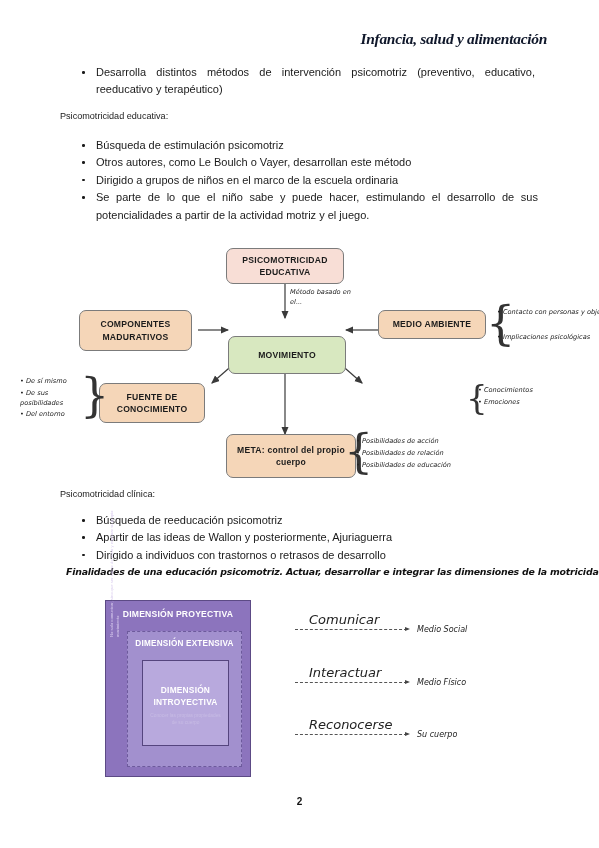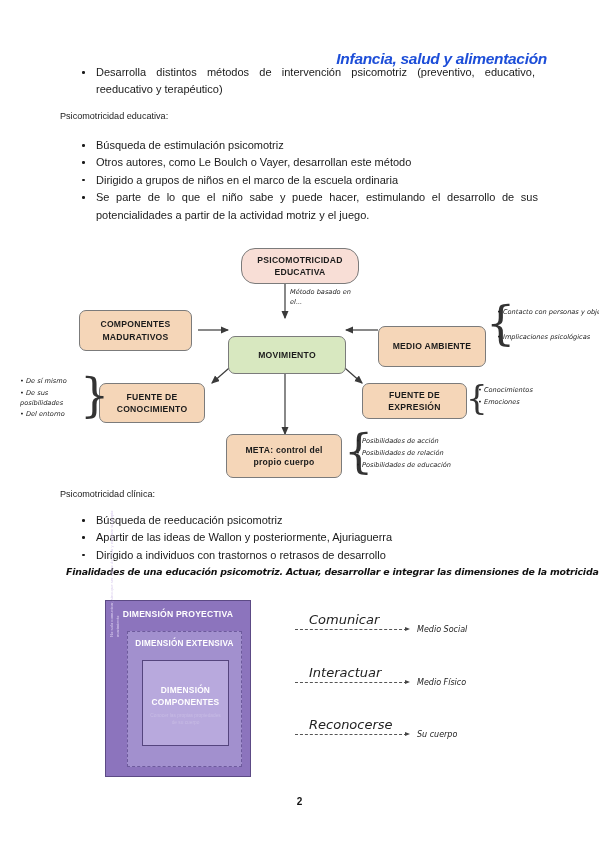"Infancia, salud y alimentación" .doc-title { color: #1d4ed8 -> #0f172a; font-family: Liberation Sans, sans-serif -> Liberation Serif, serif; margin-top: 20px -> none }
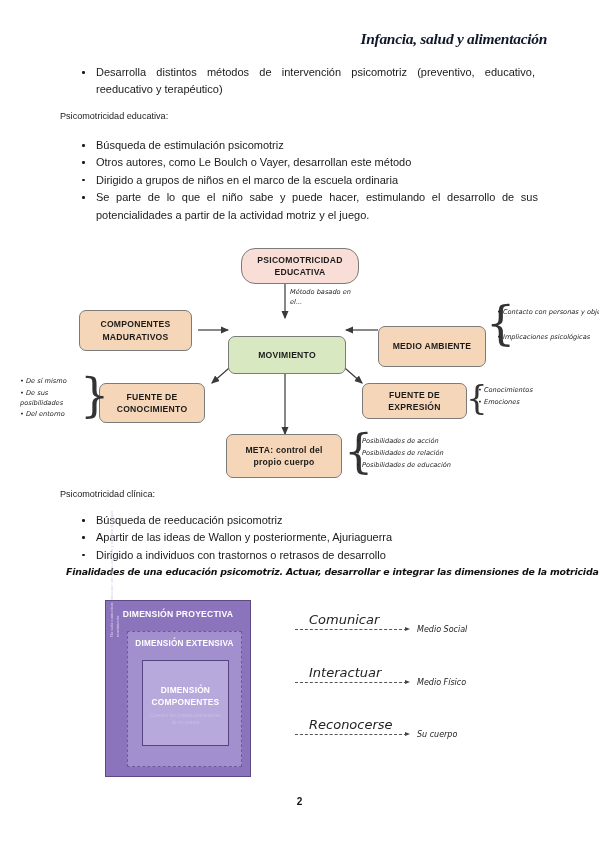"PSICOMOTRICIDAD EDUCATIVA" div.node { border-radius: 14px -> none; left: 241px -> 226px }
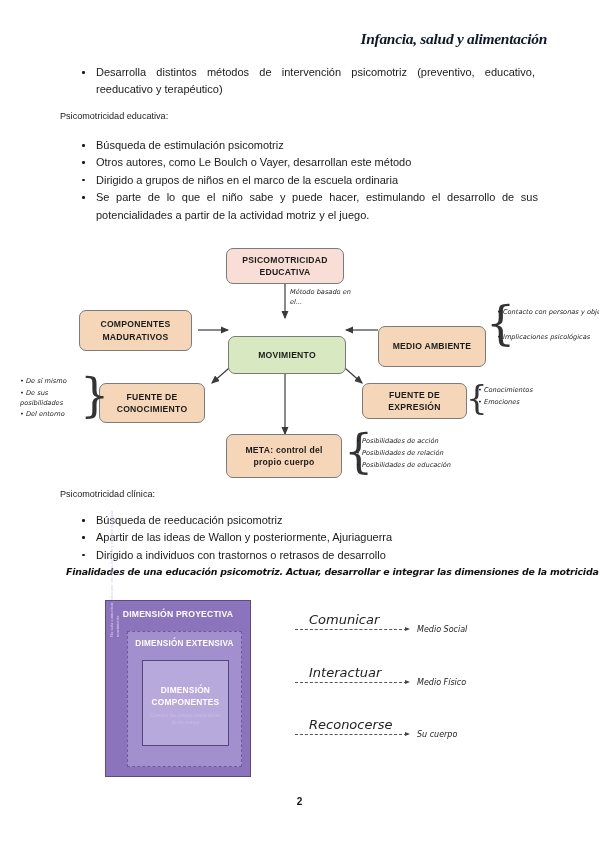"MEDIO AMBIENTE" div.node { height: 41px -> 29px; top: 88px -> 72px }
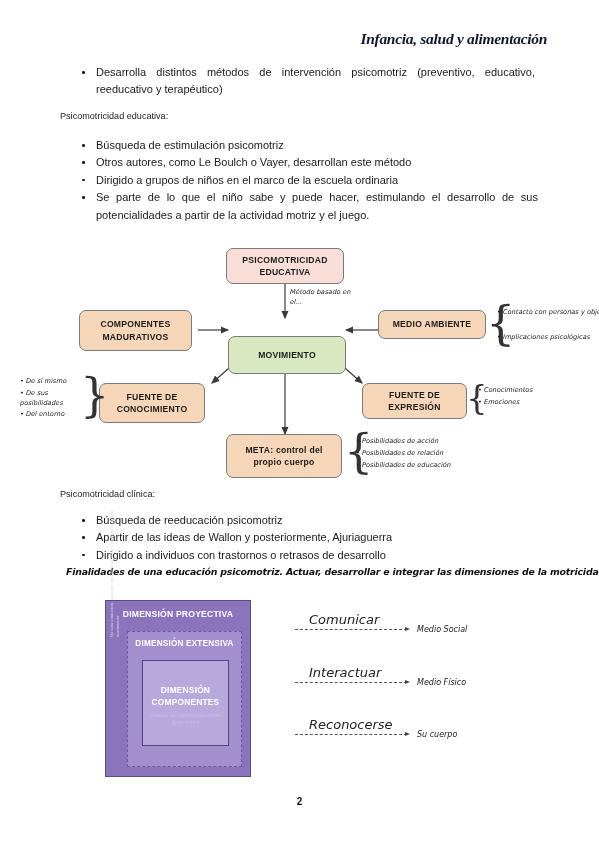"FUENTE DE EXPRESIÓN" div.node { html: <div>FUENTE DE EXPRESIÓN</div> -> none }
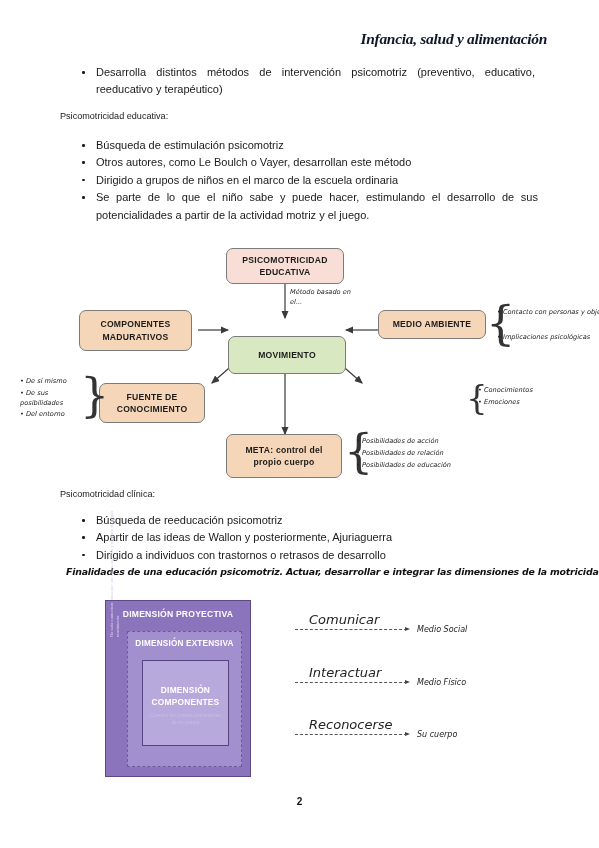"META: control del propio cuerpo" div.node { width: 116px -> 130px }
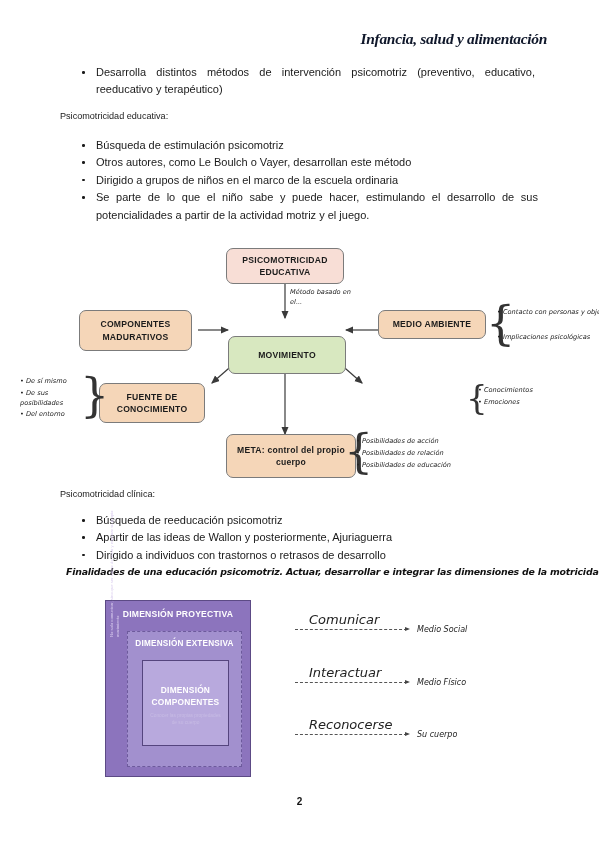"DIMENSIÓN COMPONENTES" div.dim-introyectiva-label { text: COMPONENTES -> INTROYECTIVA }
